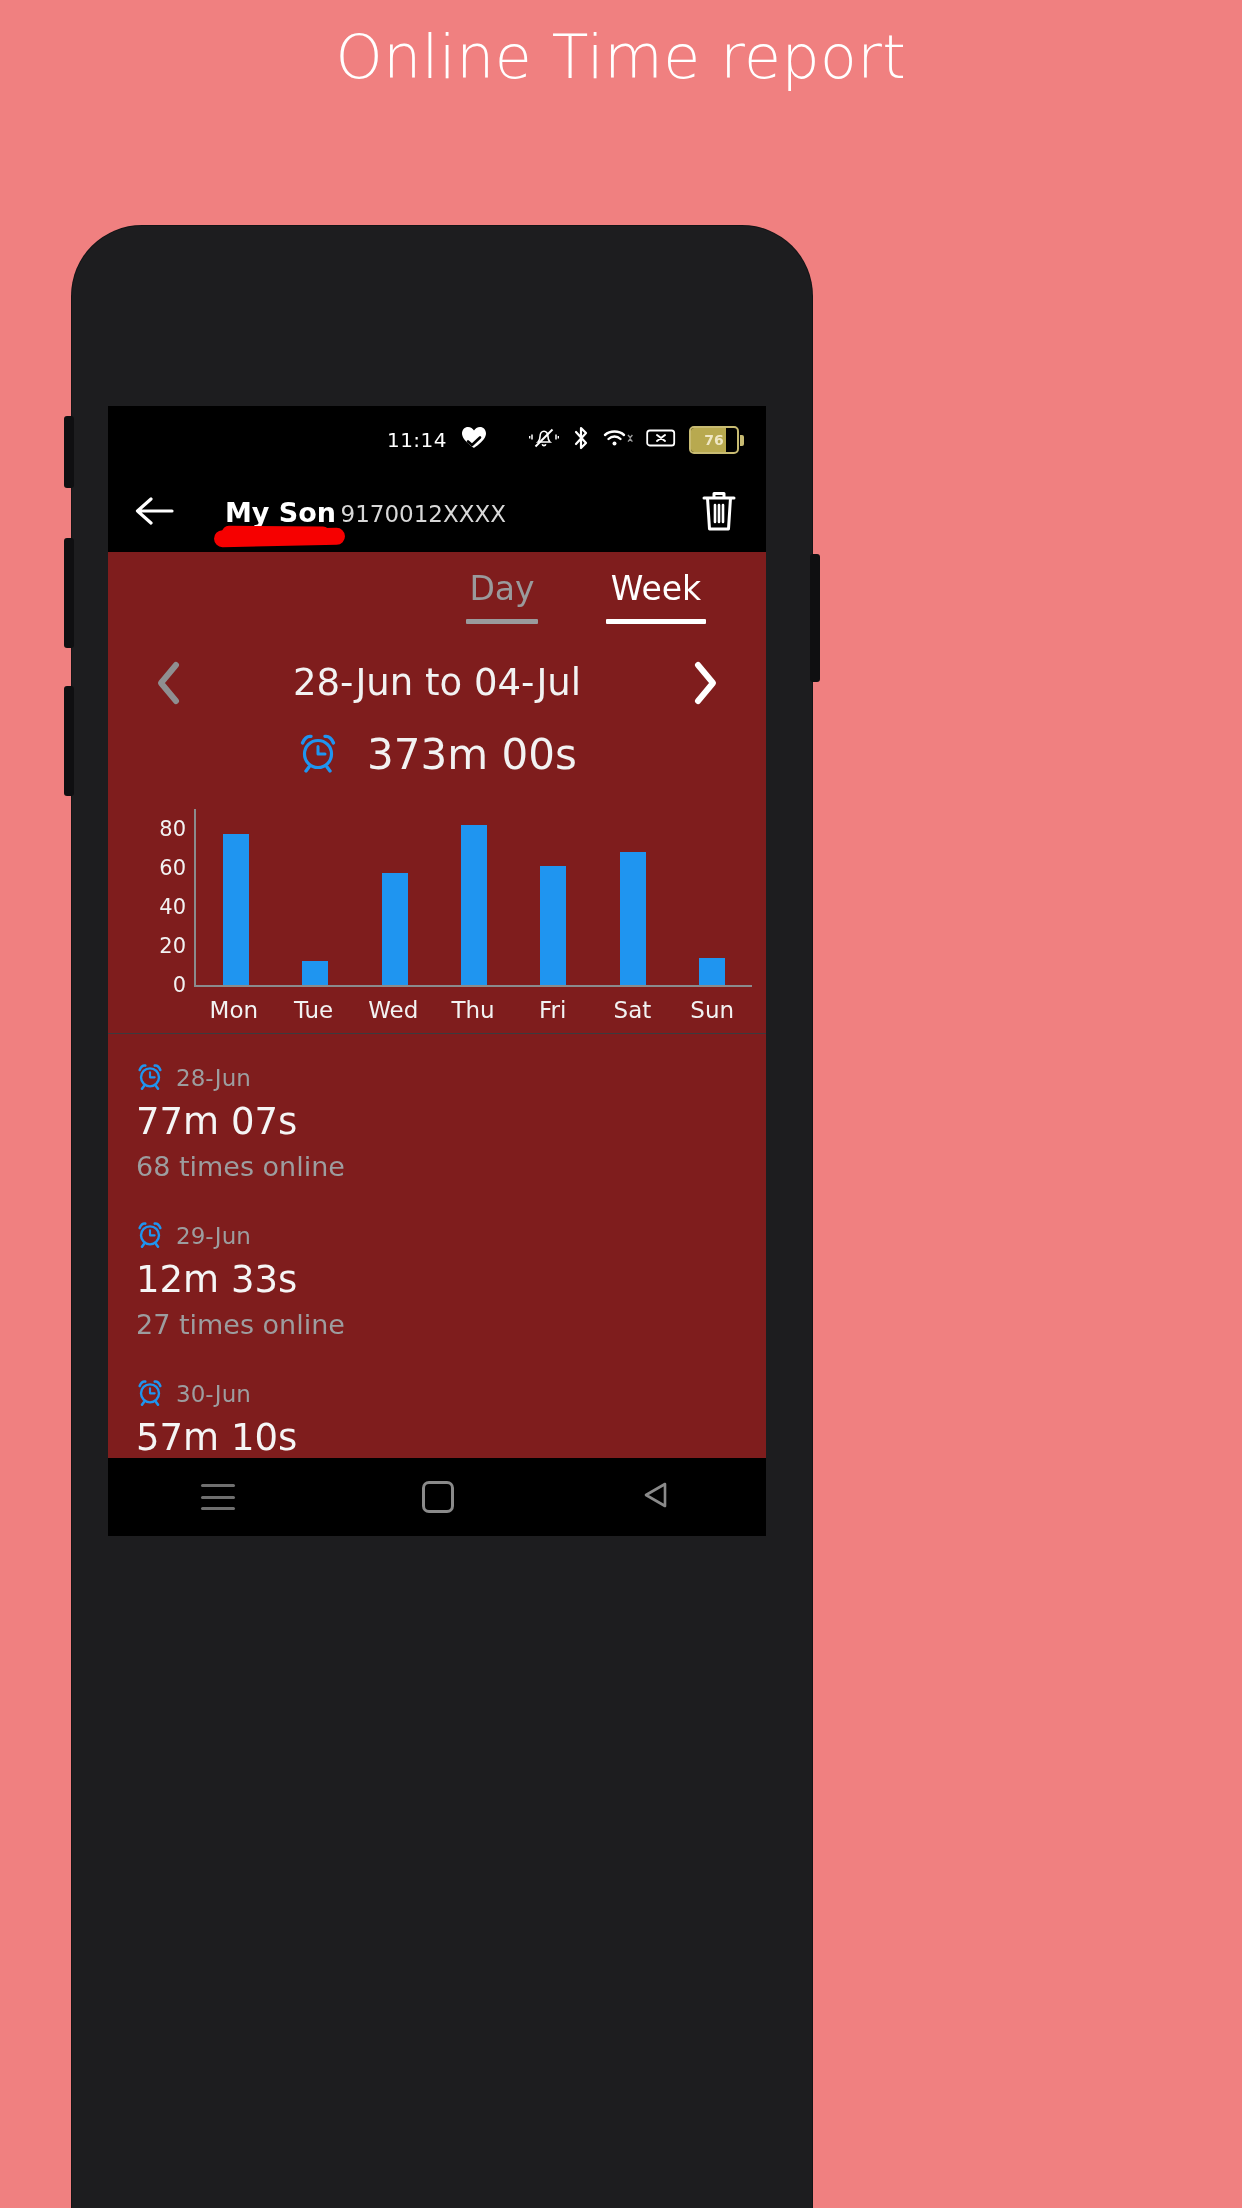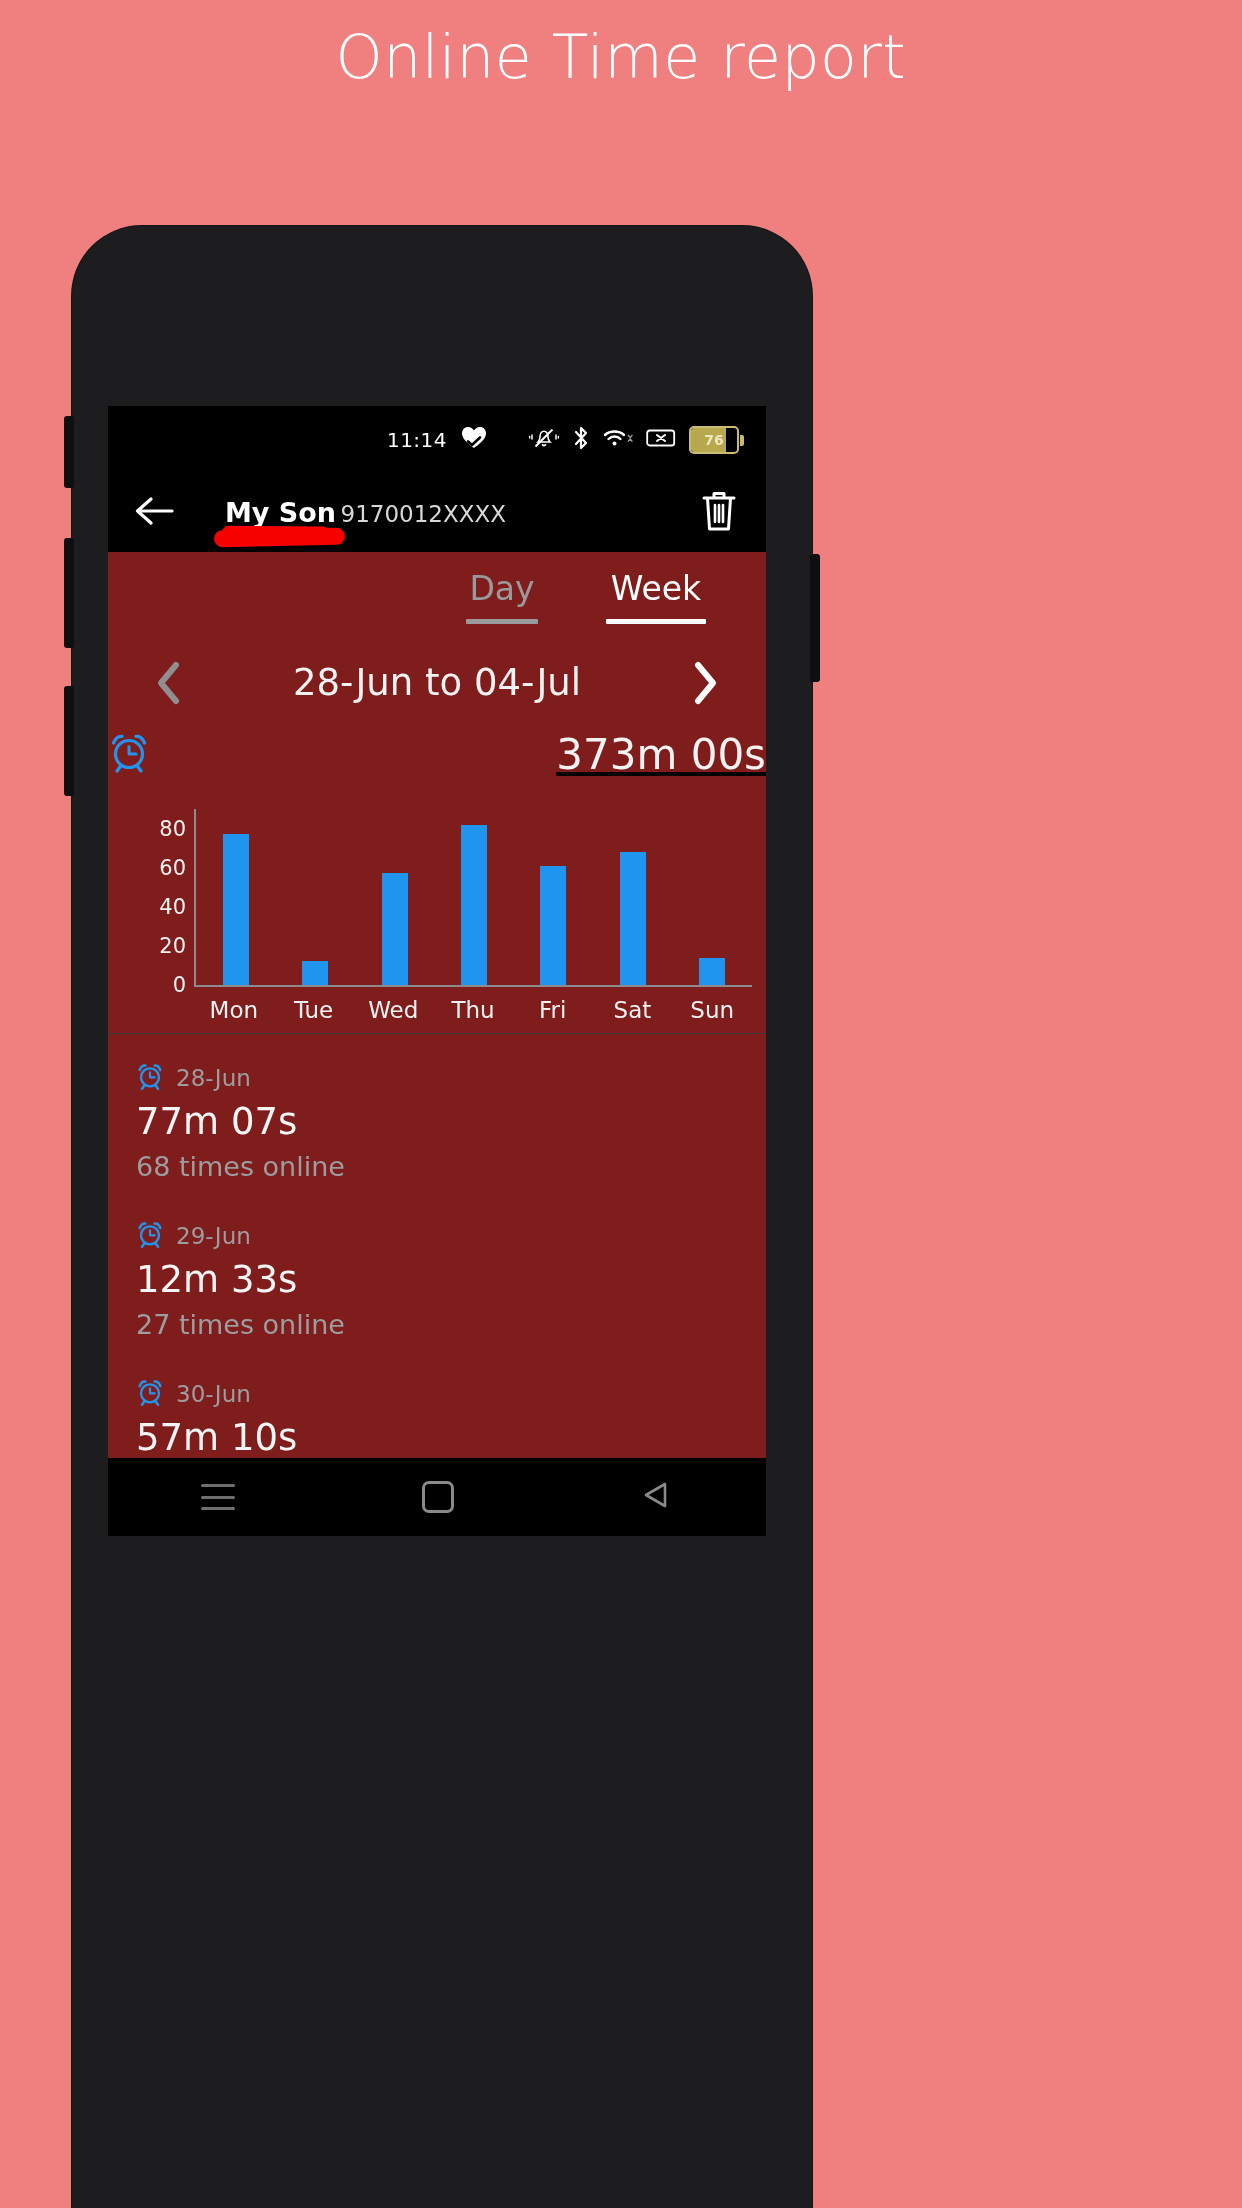"373m 00s" .total-row { justify-content: space-between -> center; text-decoration: underline -> none }
